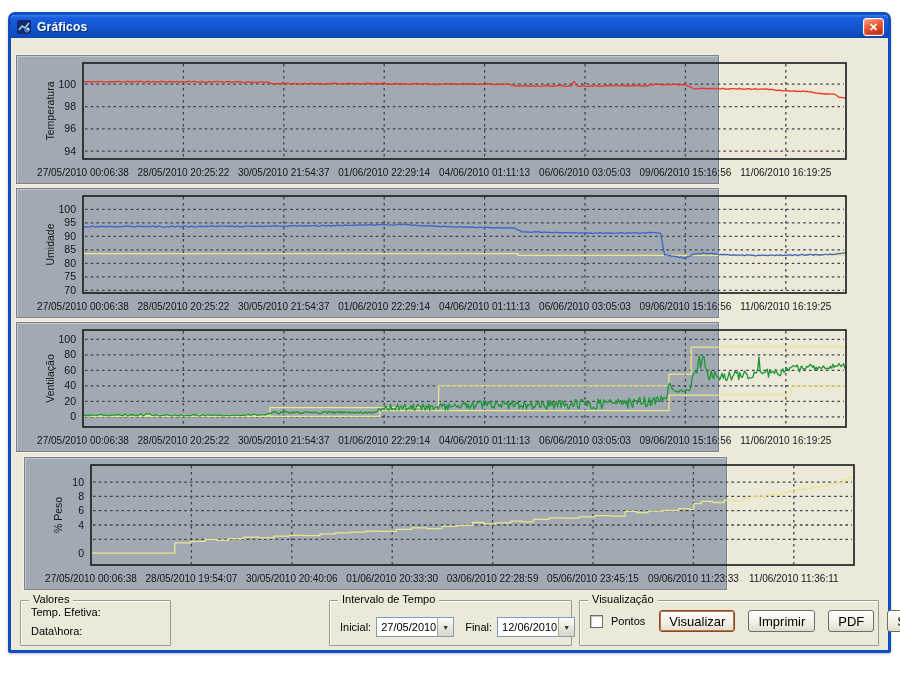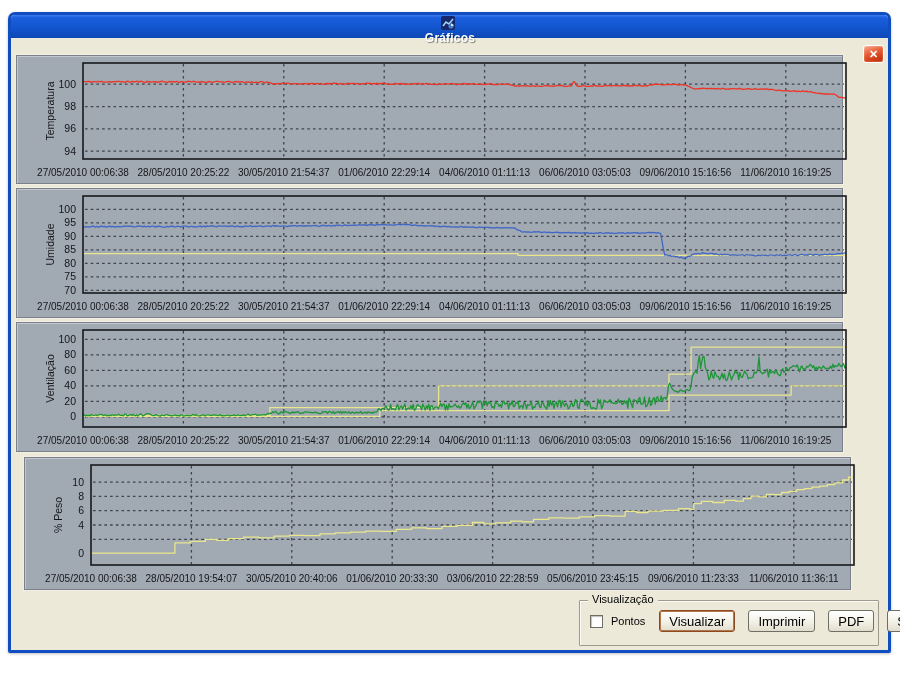"Gráficos" .titlebar { flex-direction: column -> none }
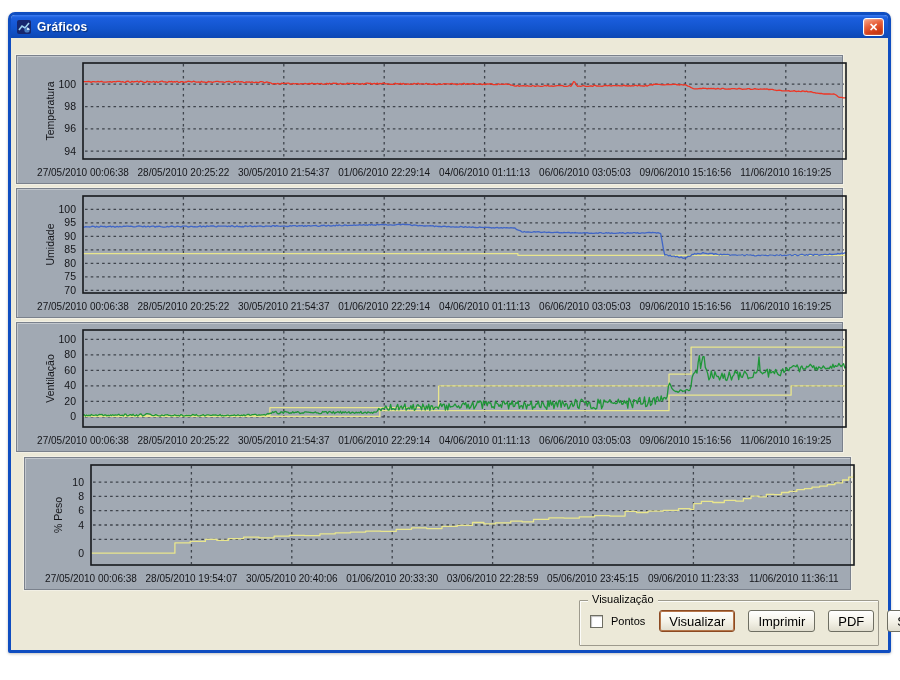"100" .panel { width: 827px -> 703px }
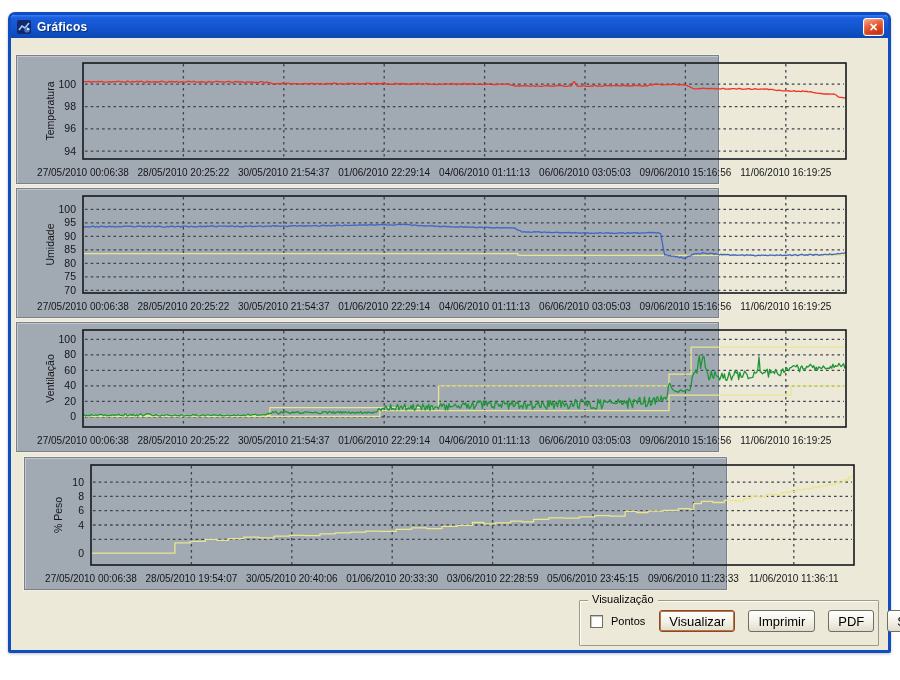"Valores" div.groupbox { html: none -> <div> <span>Valores</span> <span>Temp. Efetiva:</span> <span>Data\hora:</span> </div> }
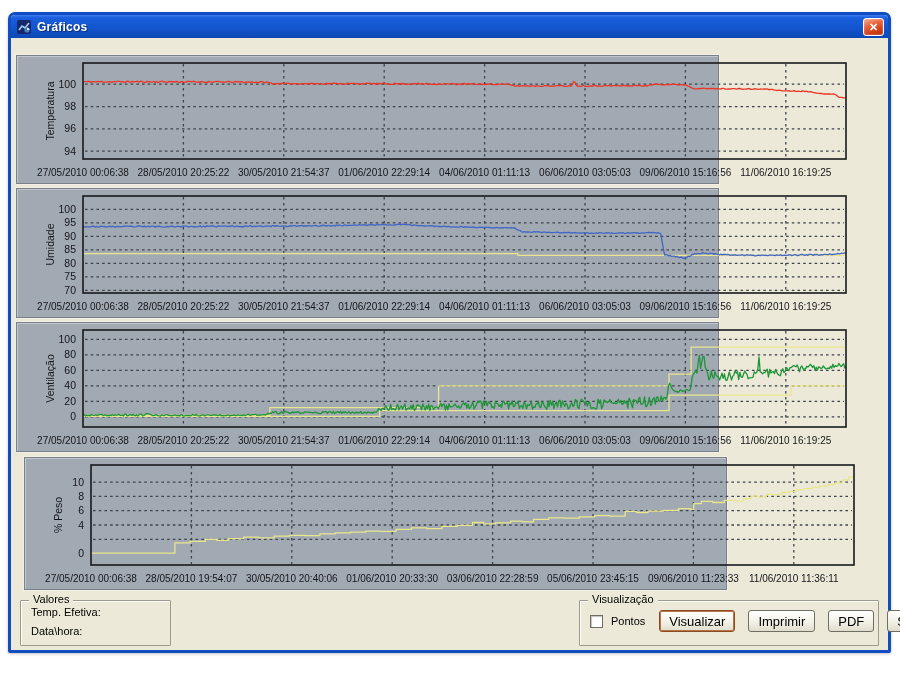"Intervalo de Tempo" div.groupbox { html: none -> <div> <span>Intervalo de Tempo</span> <span>Inicial:</span> <div> <span>27/05/2010</span> <span>▼</span> </div> <span>Final:</span> <div> <span>12/06/2010</span> <span>▼</span> </div> </div> }
